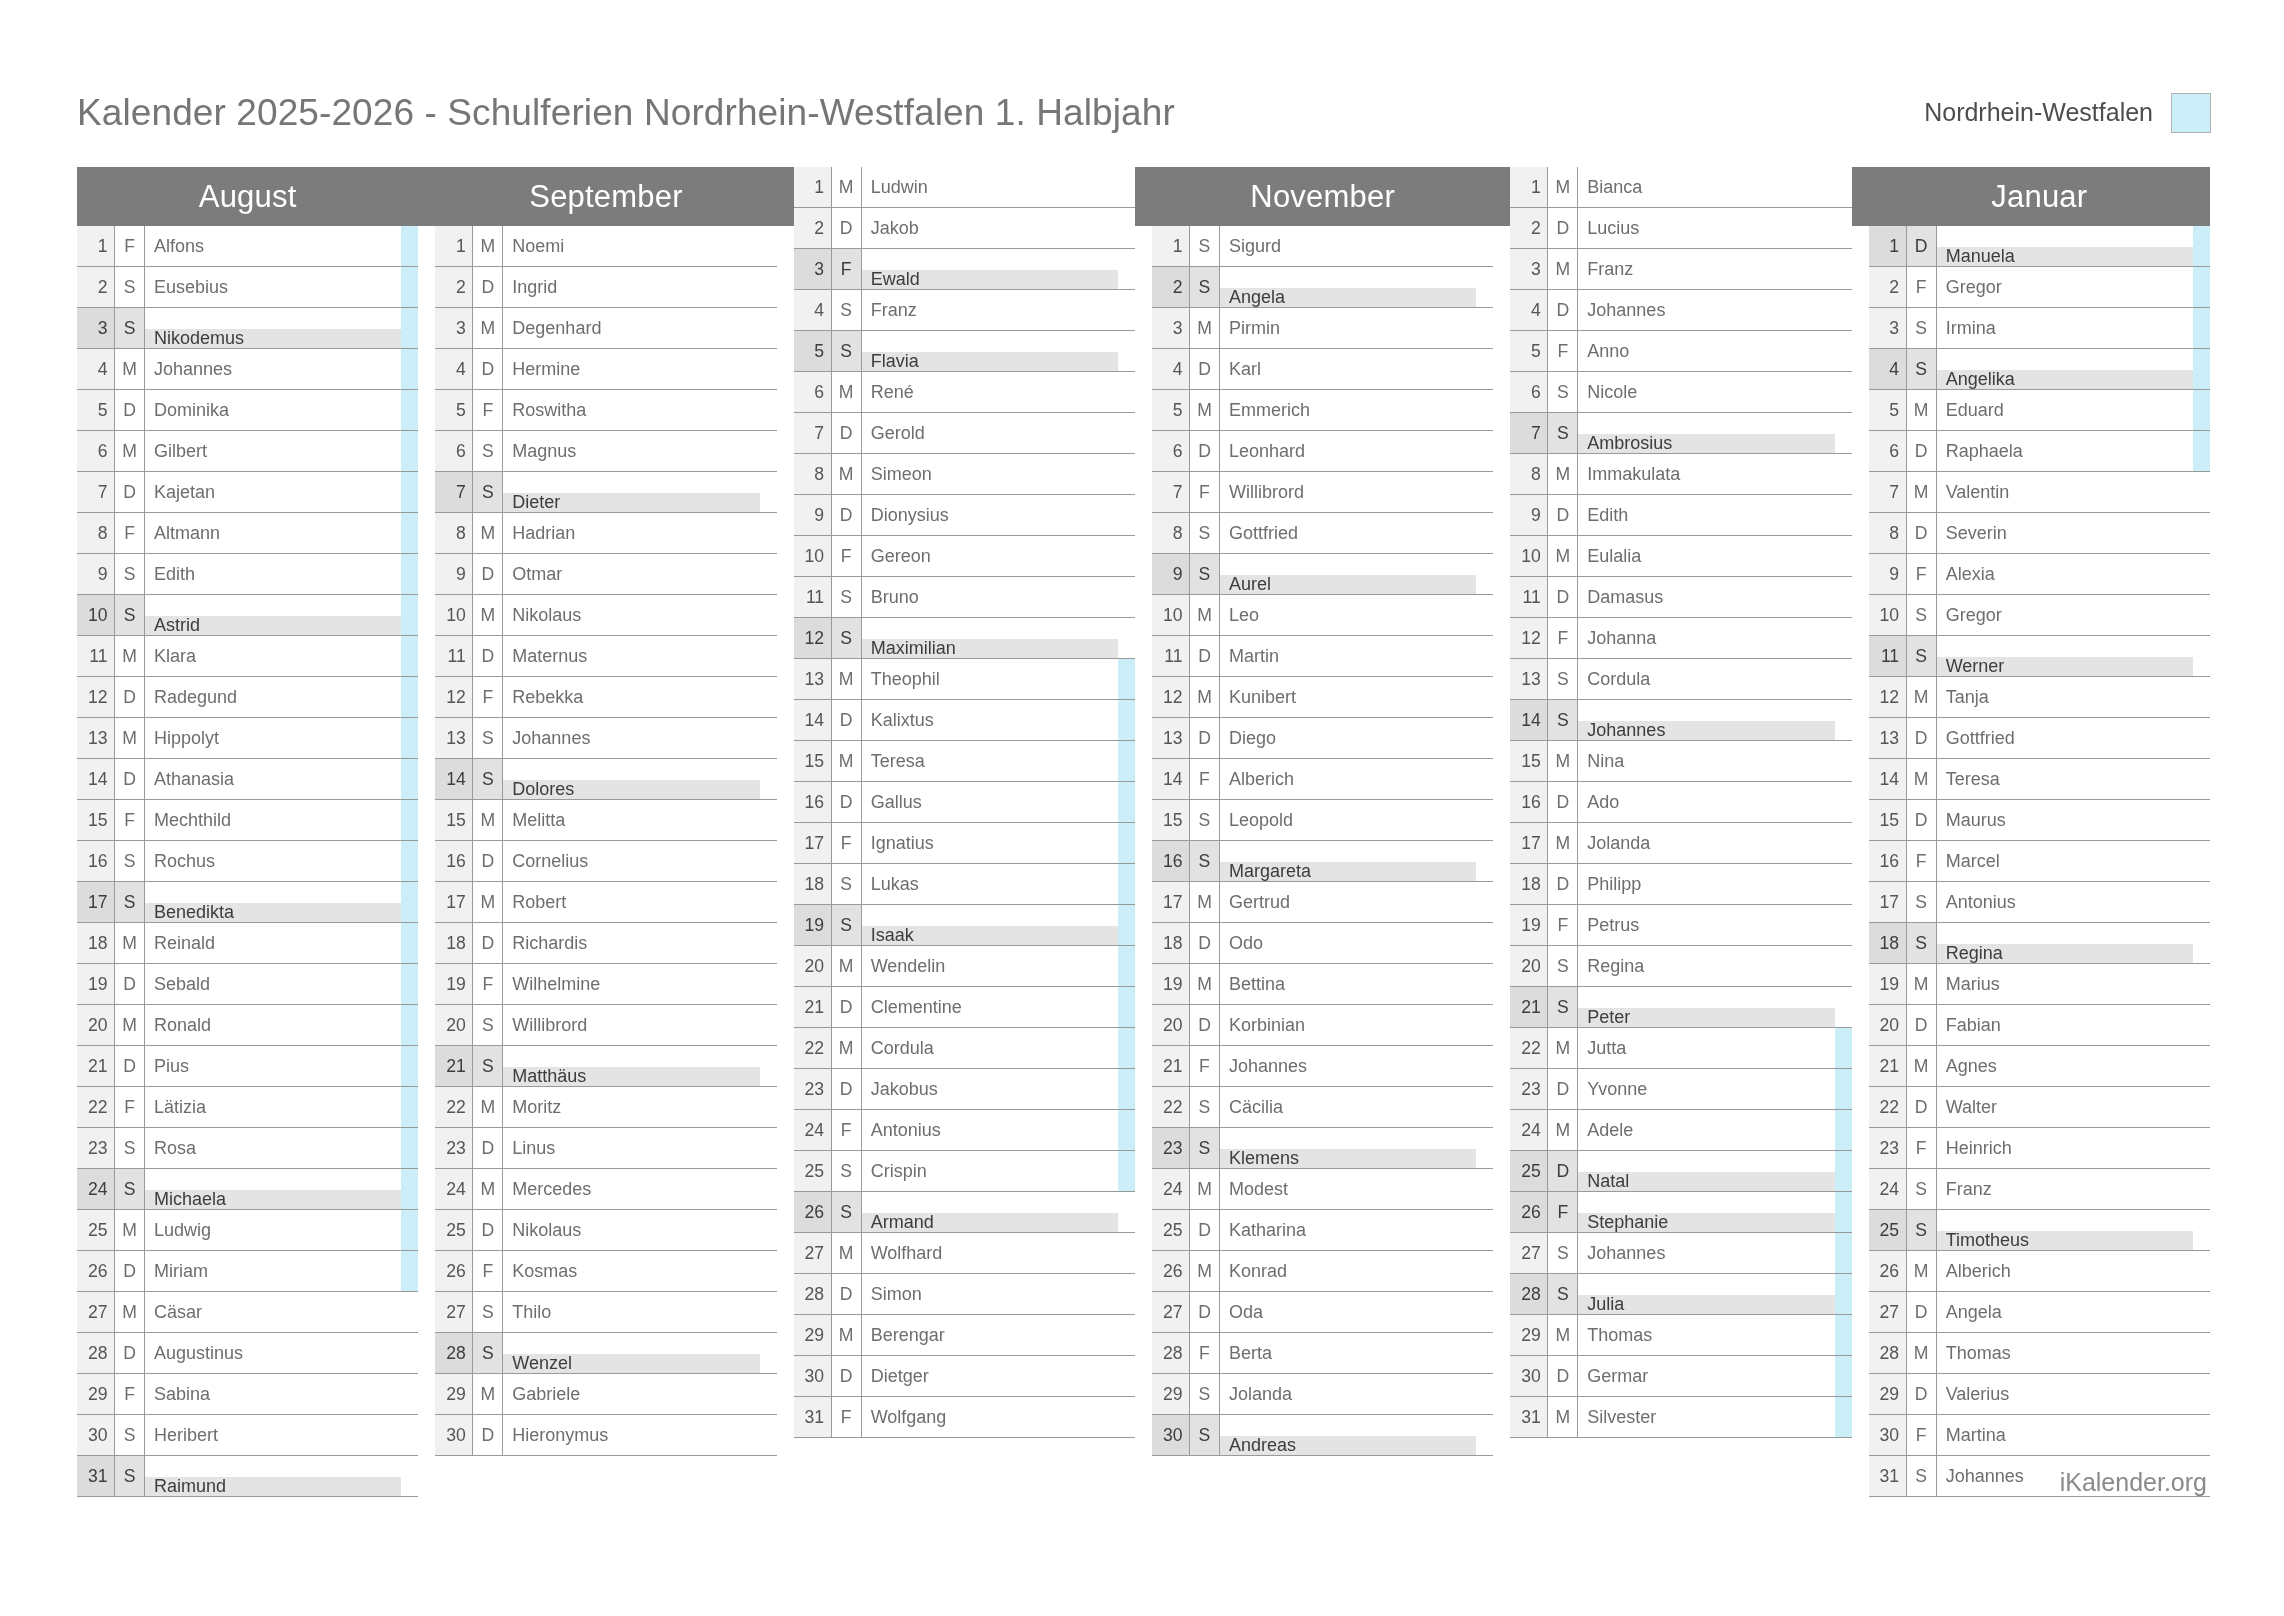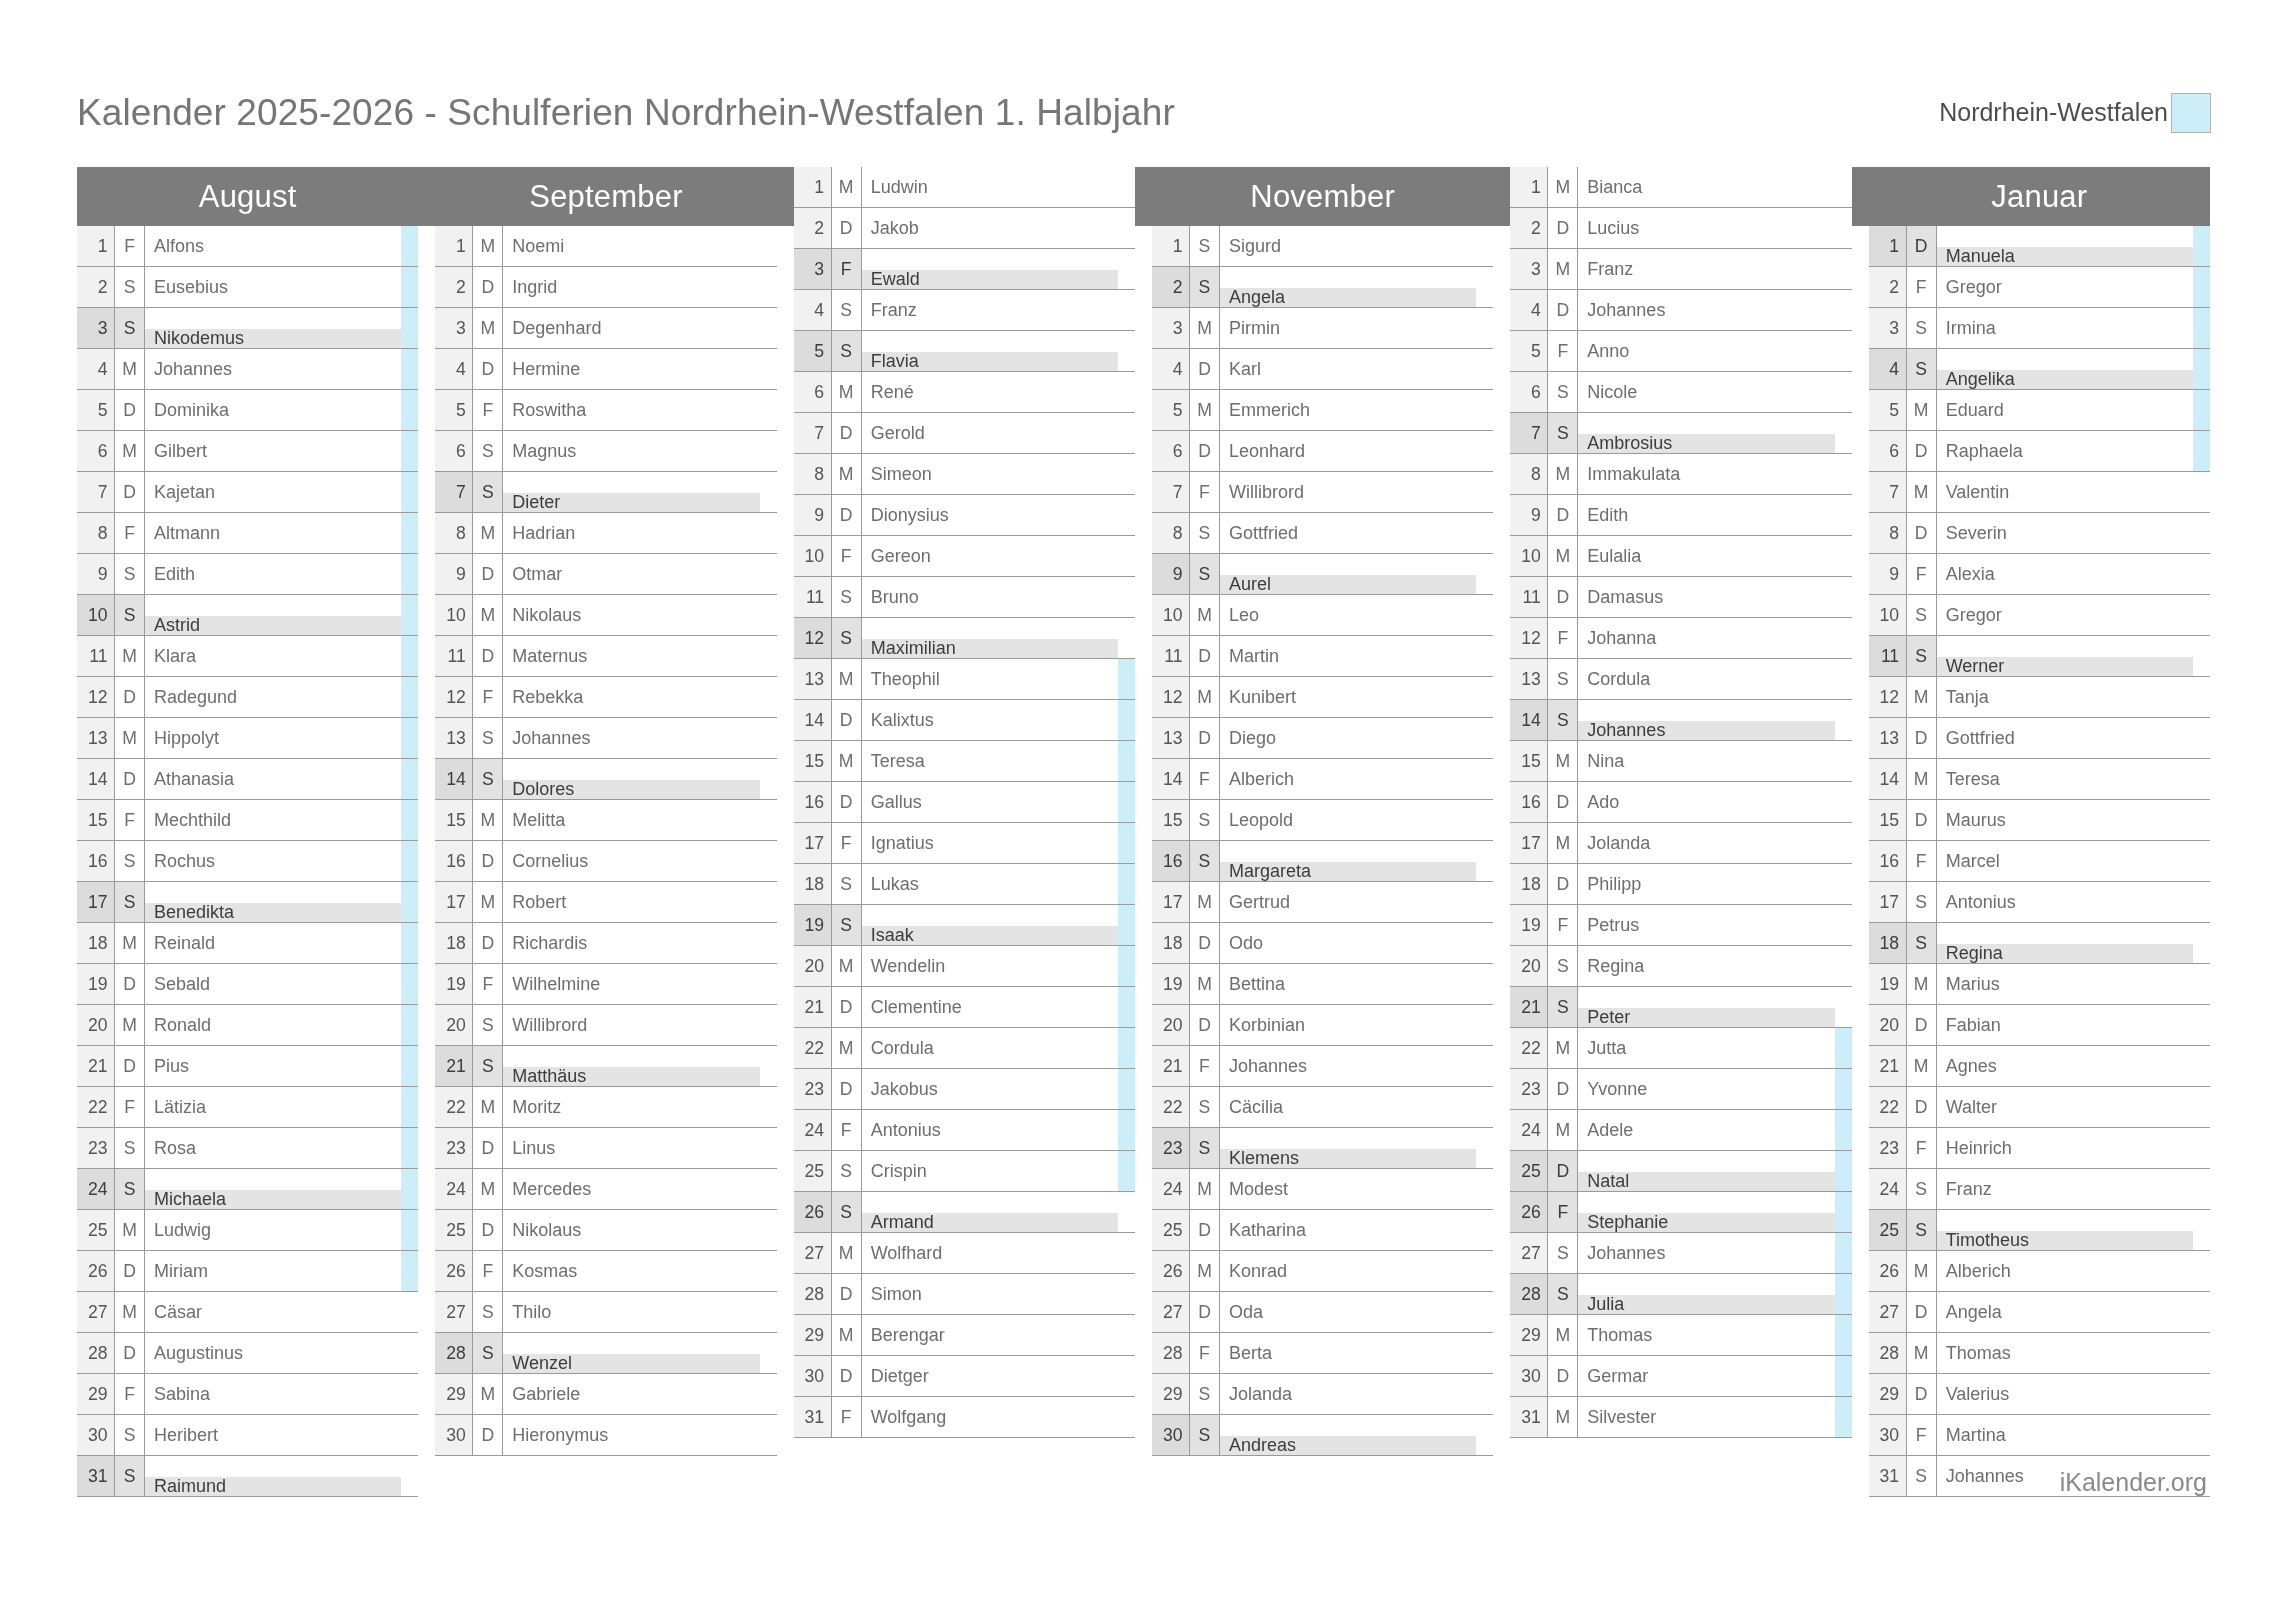"Nordrhein-Westfalen" .region-legend { gap: 3px -> 18px }
